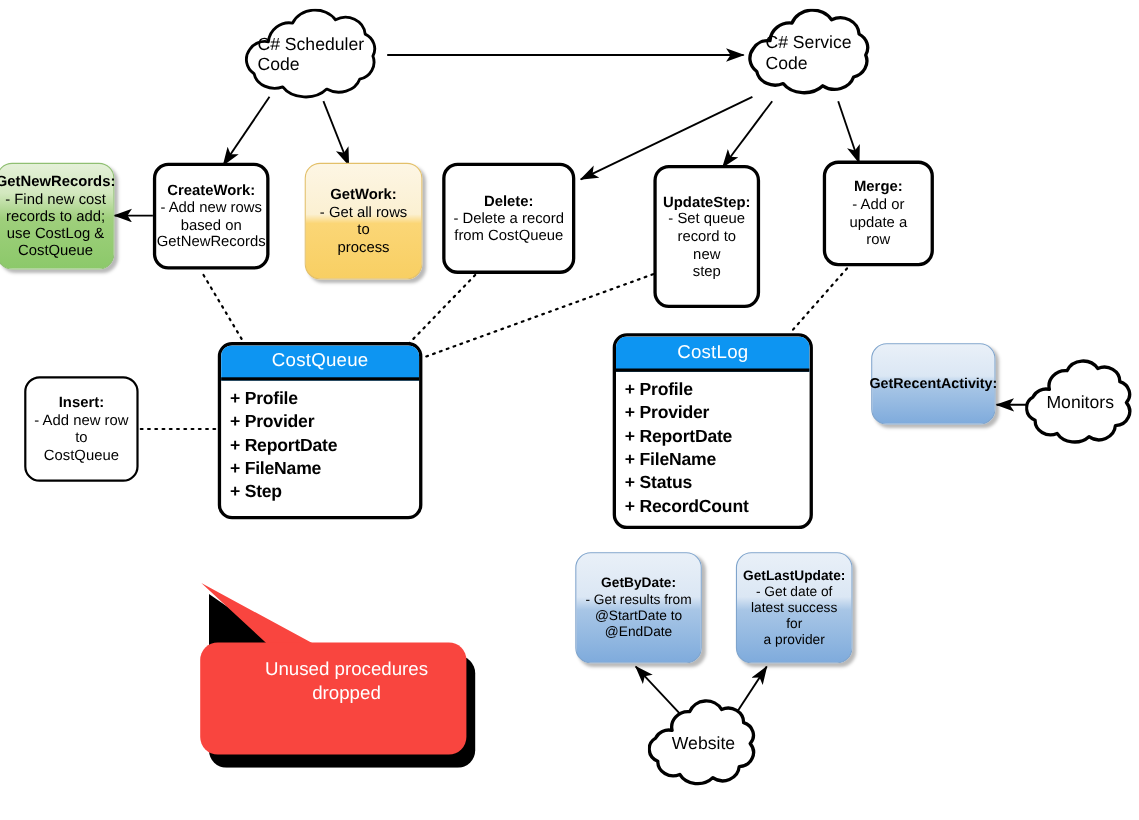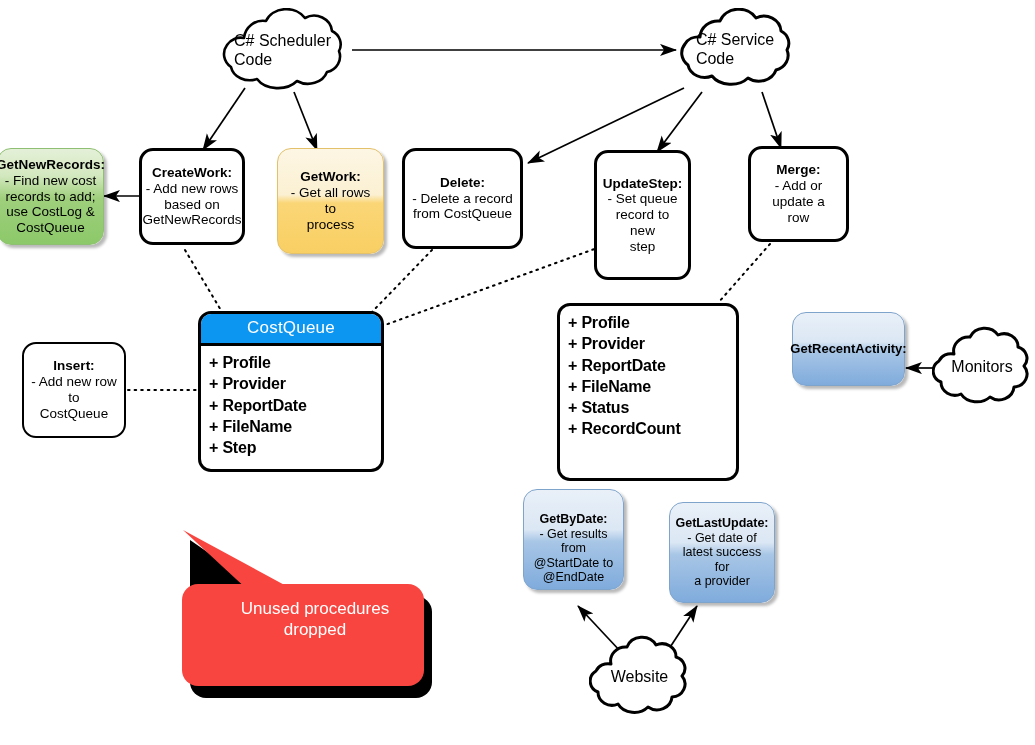"CostLog" div.thead { html: none -> <div>CostLog</div> }
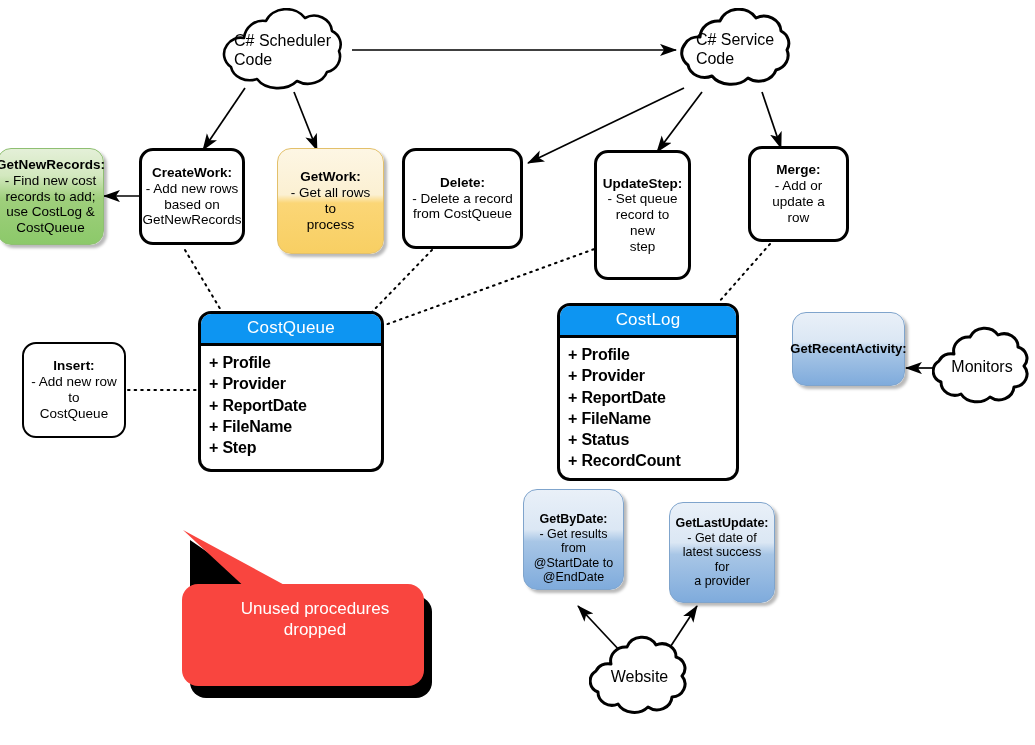"GetByDate:" div.node { justify-content: flex-end -> none; top: 489px -> 502px; width: 101px -> 115px }
